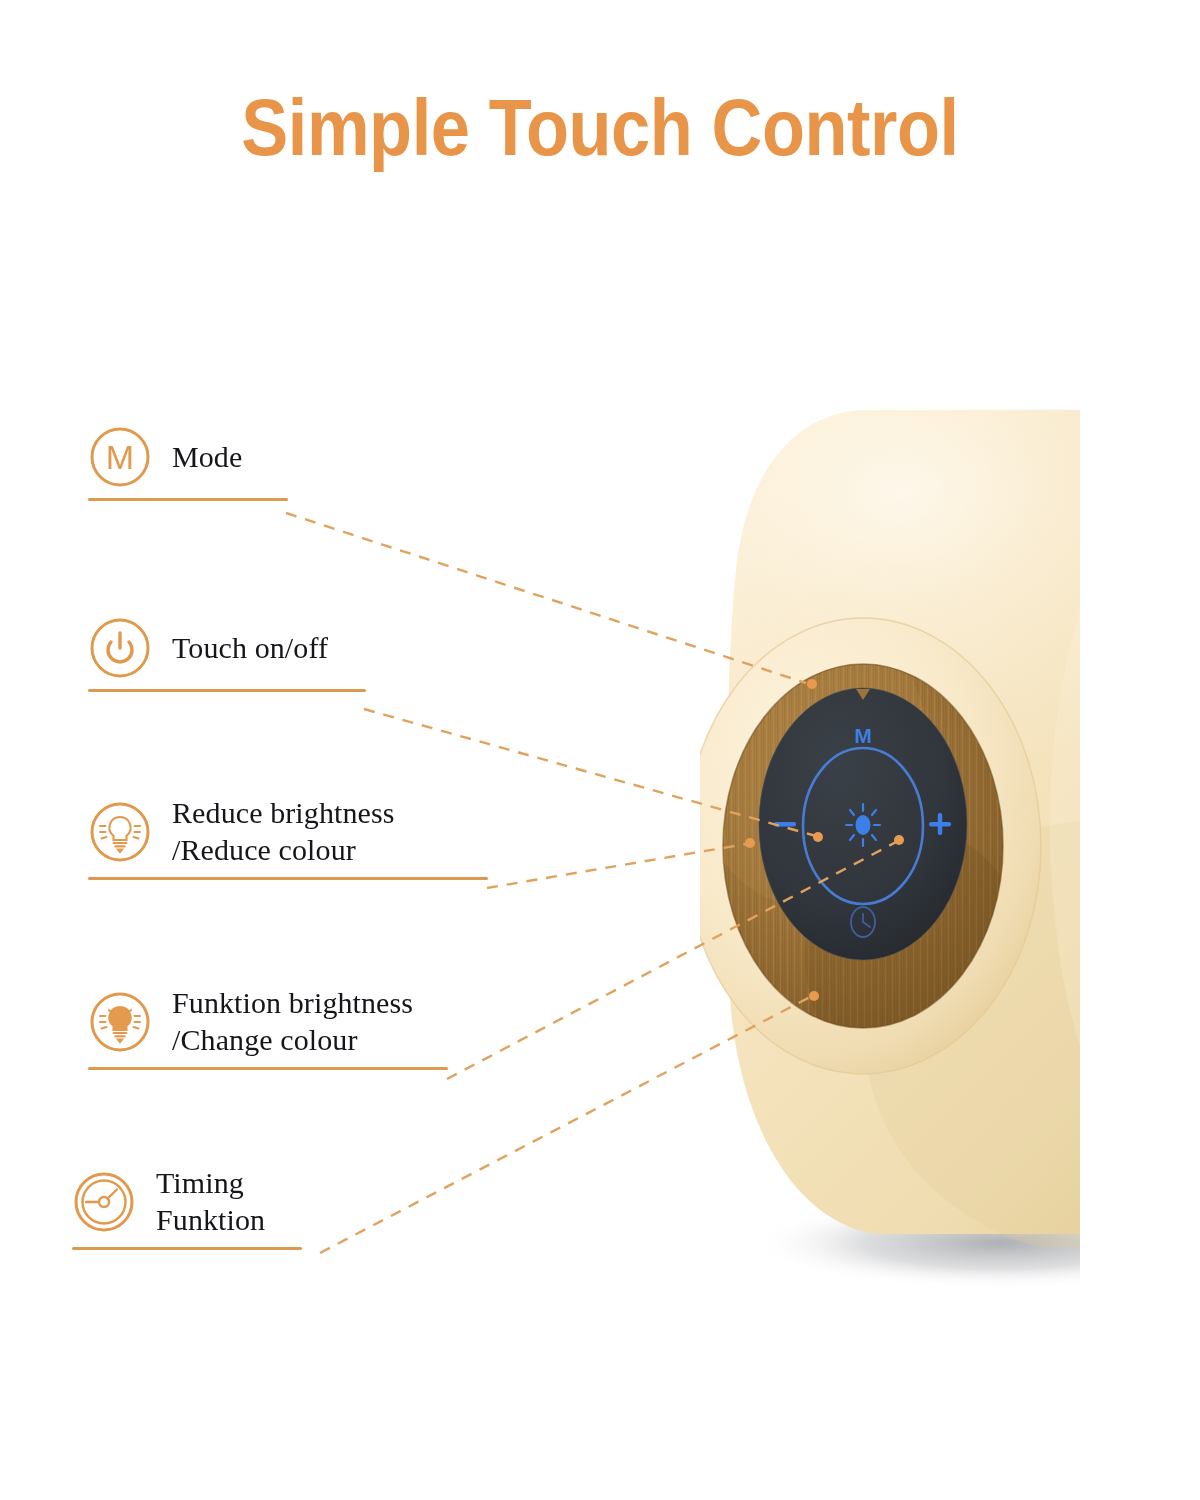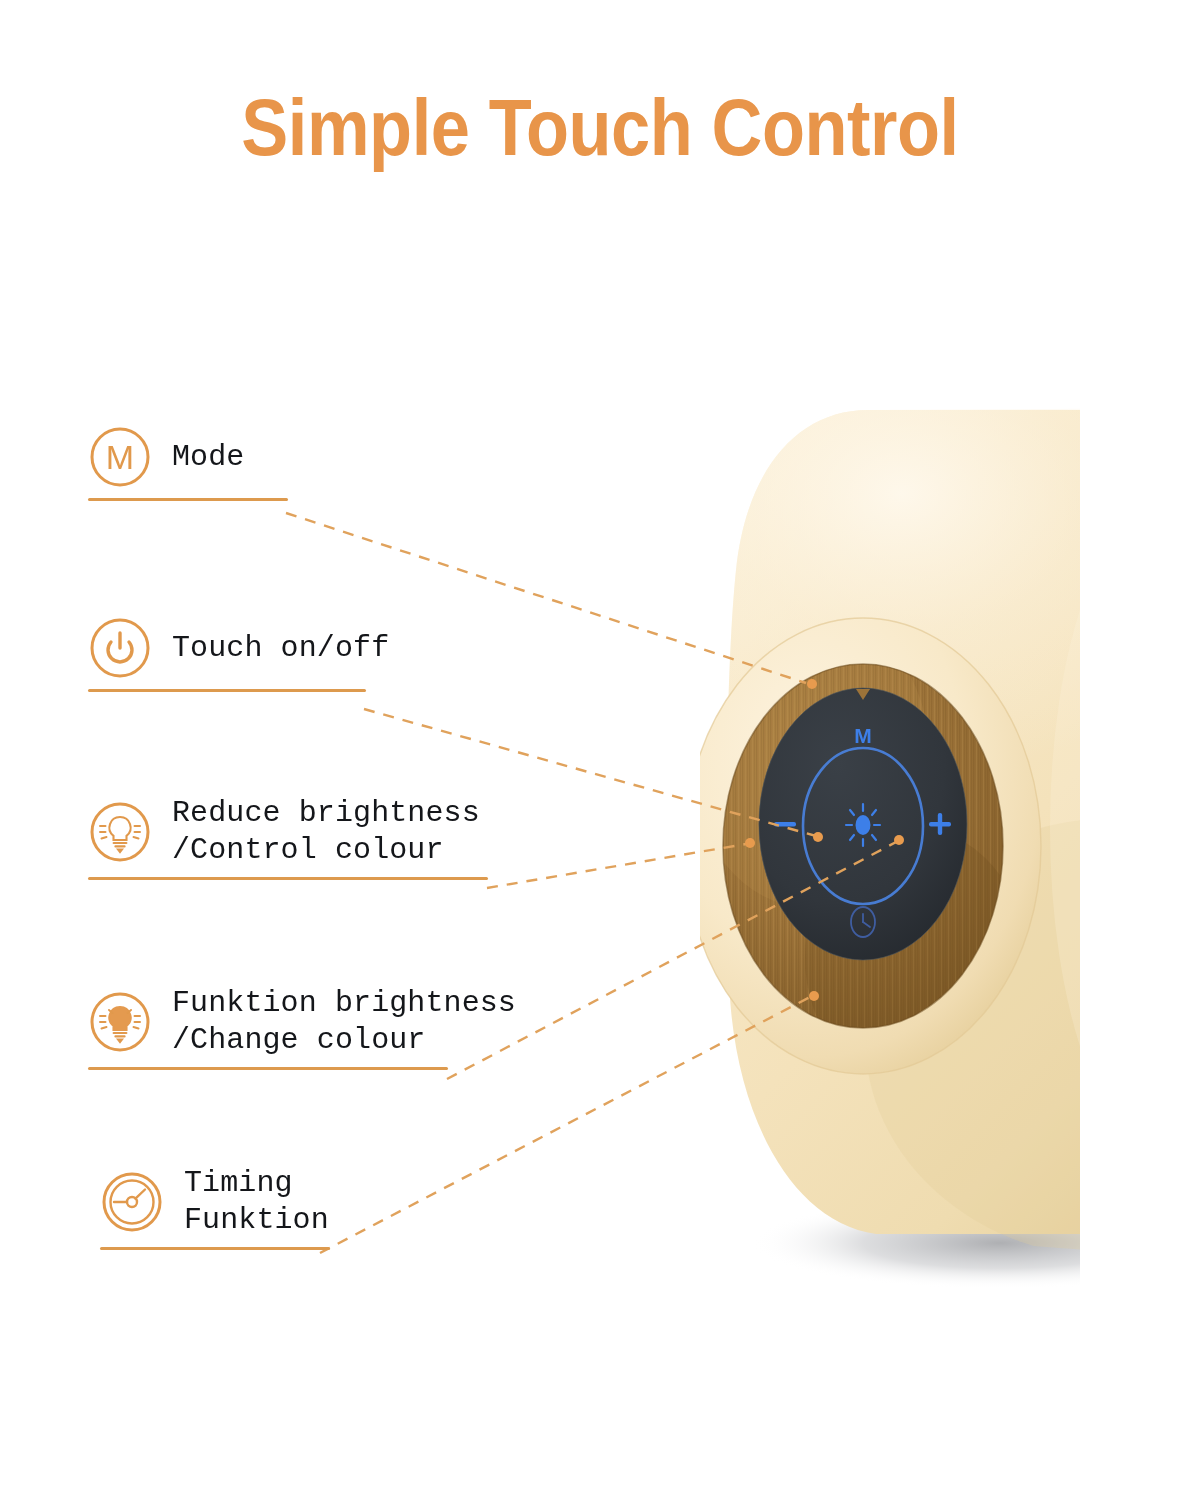"Mode" .label-text { font-family: Liberation Mono, monospace -> Liberation Serif, serif }
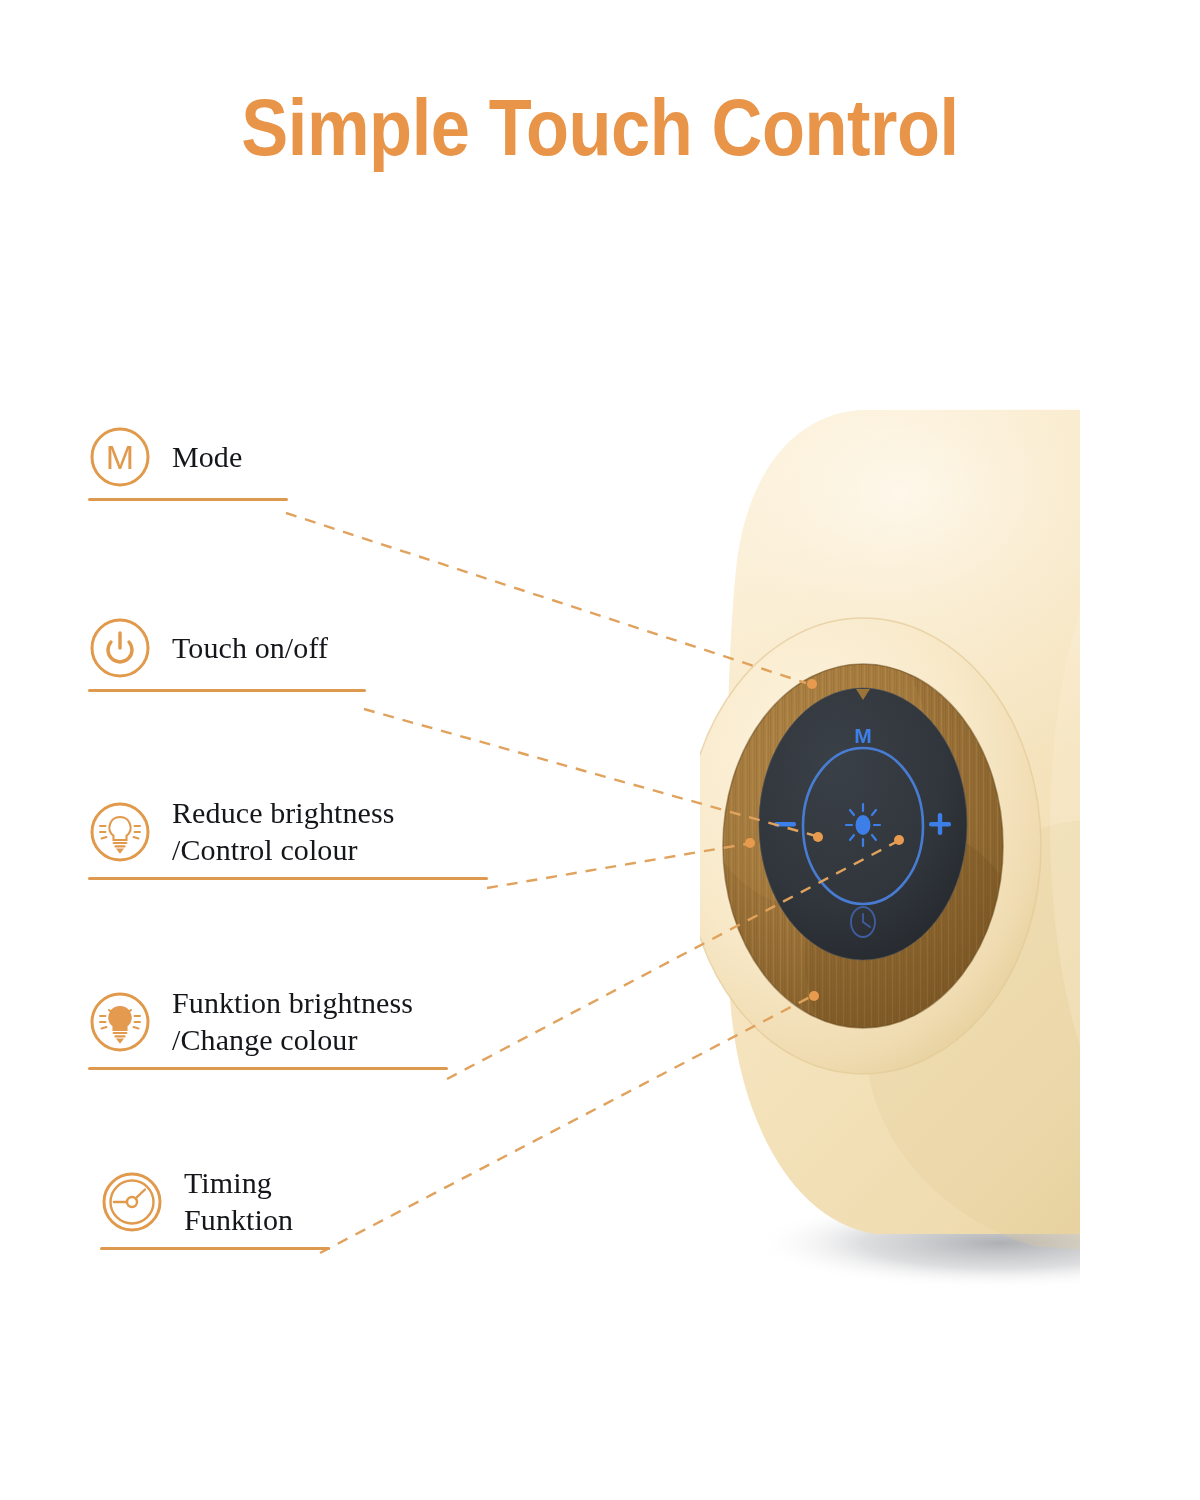"Reduce brightness" span.label-text { text: /Control -> /Reduce }
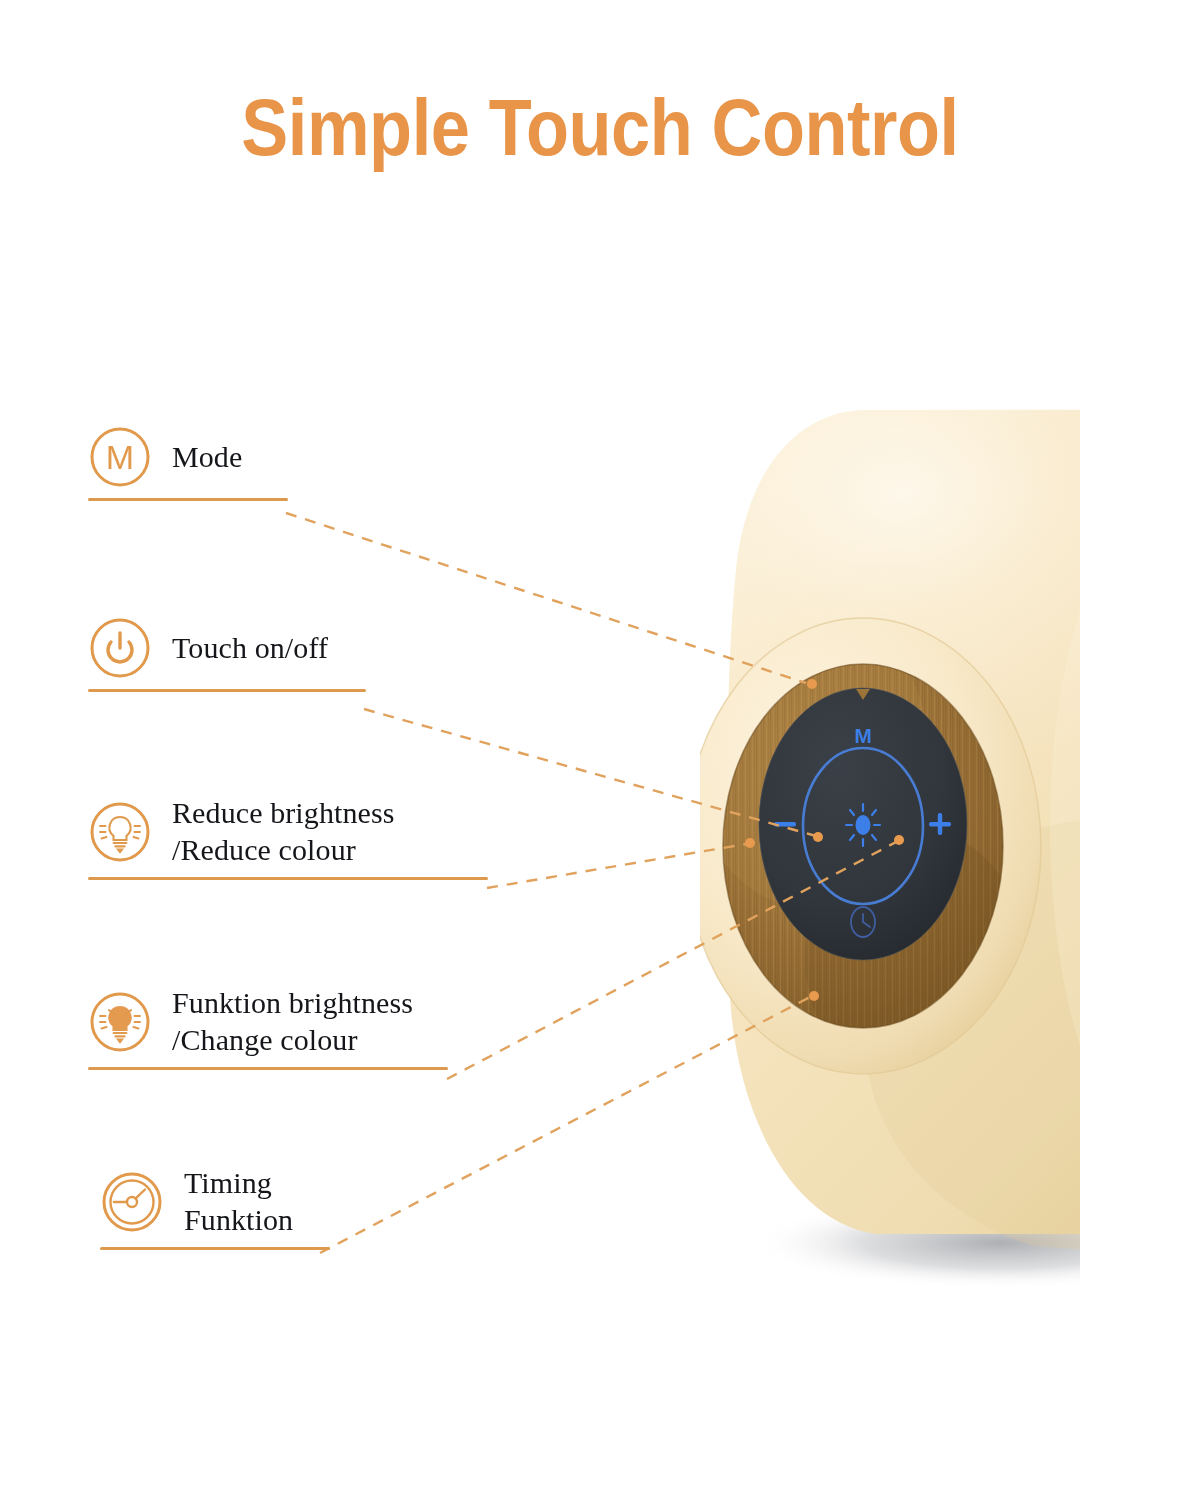"Timing" div.label-block { left: 100px -> 72px }
